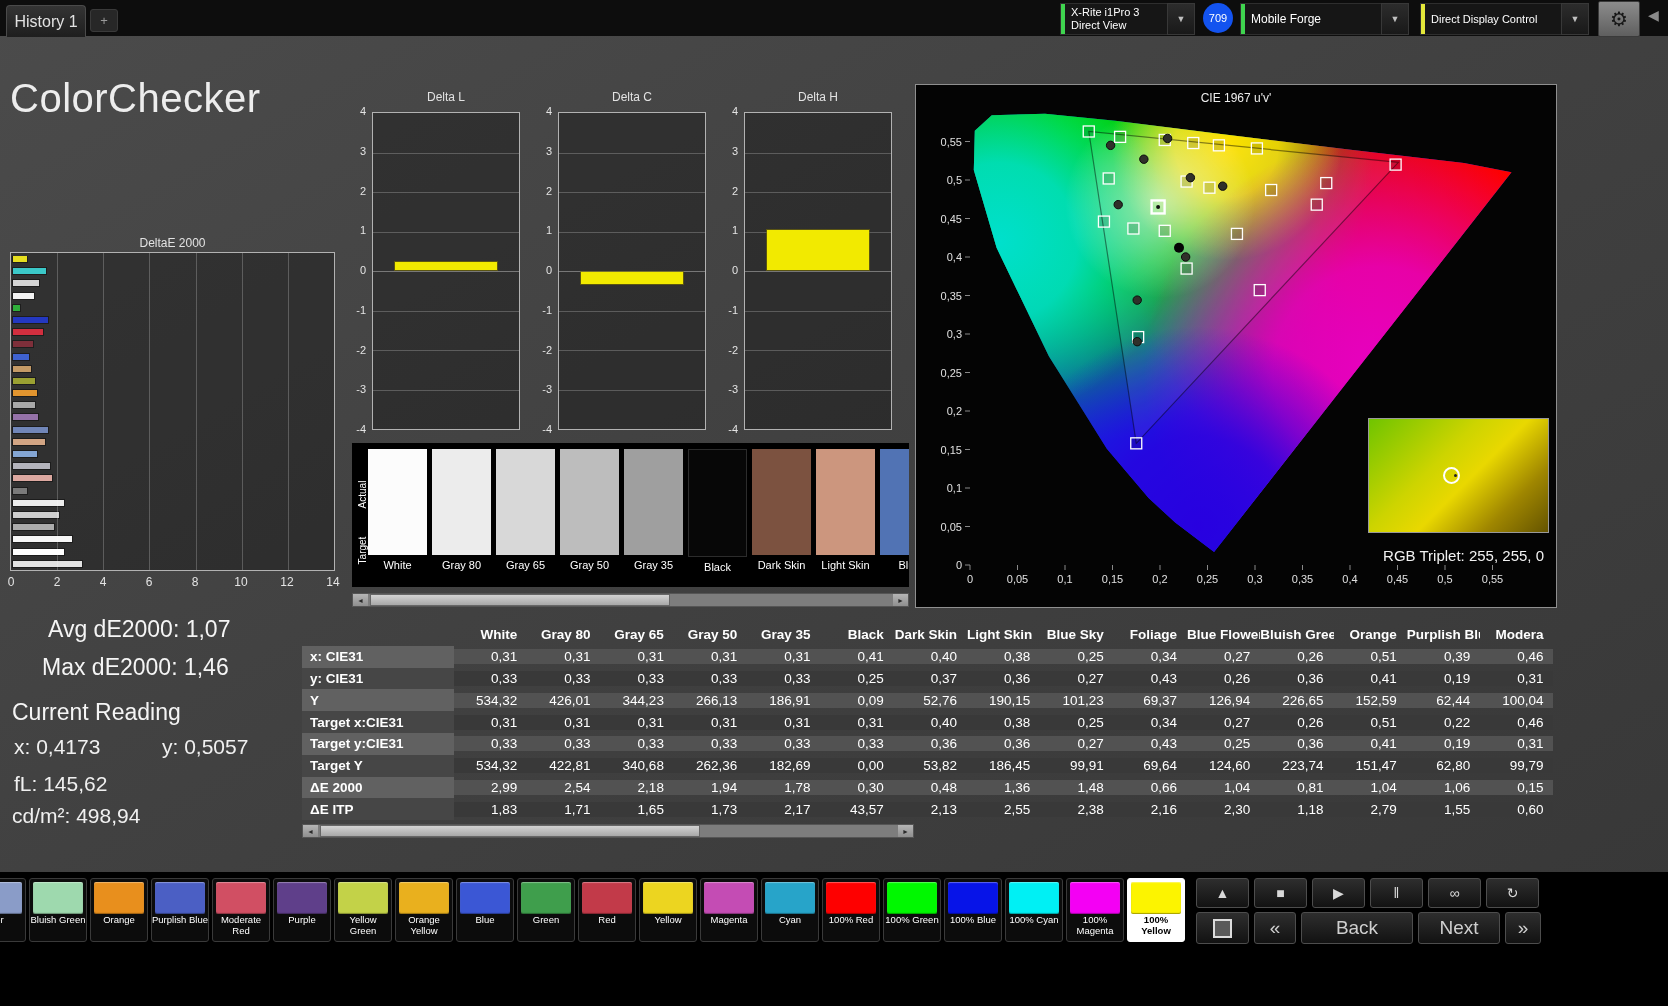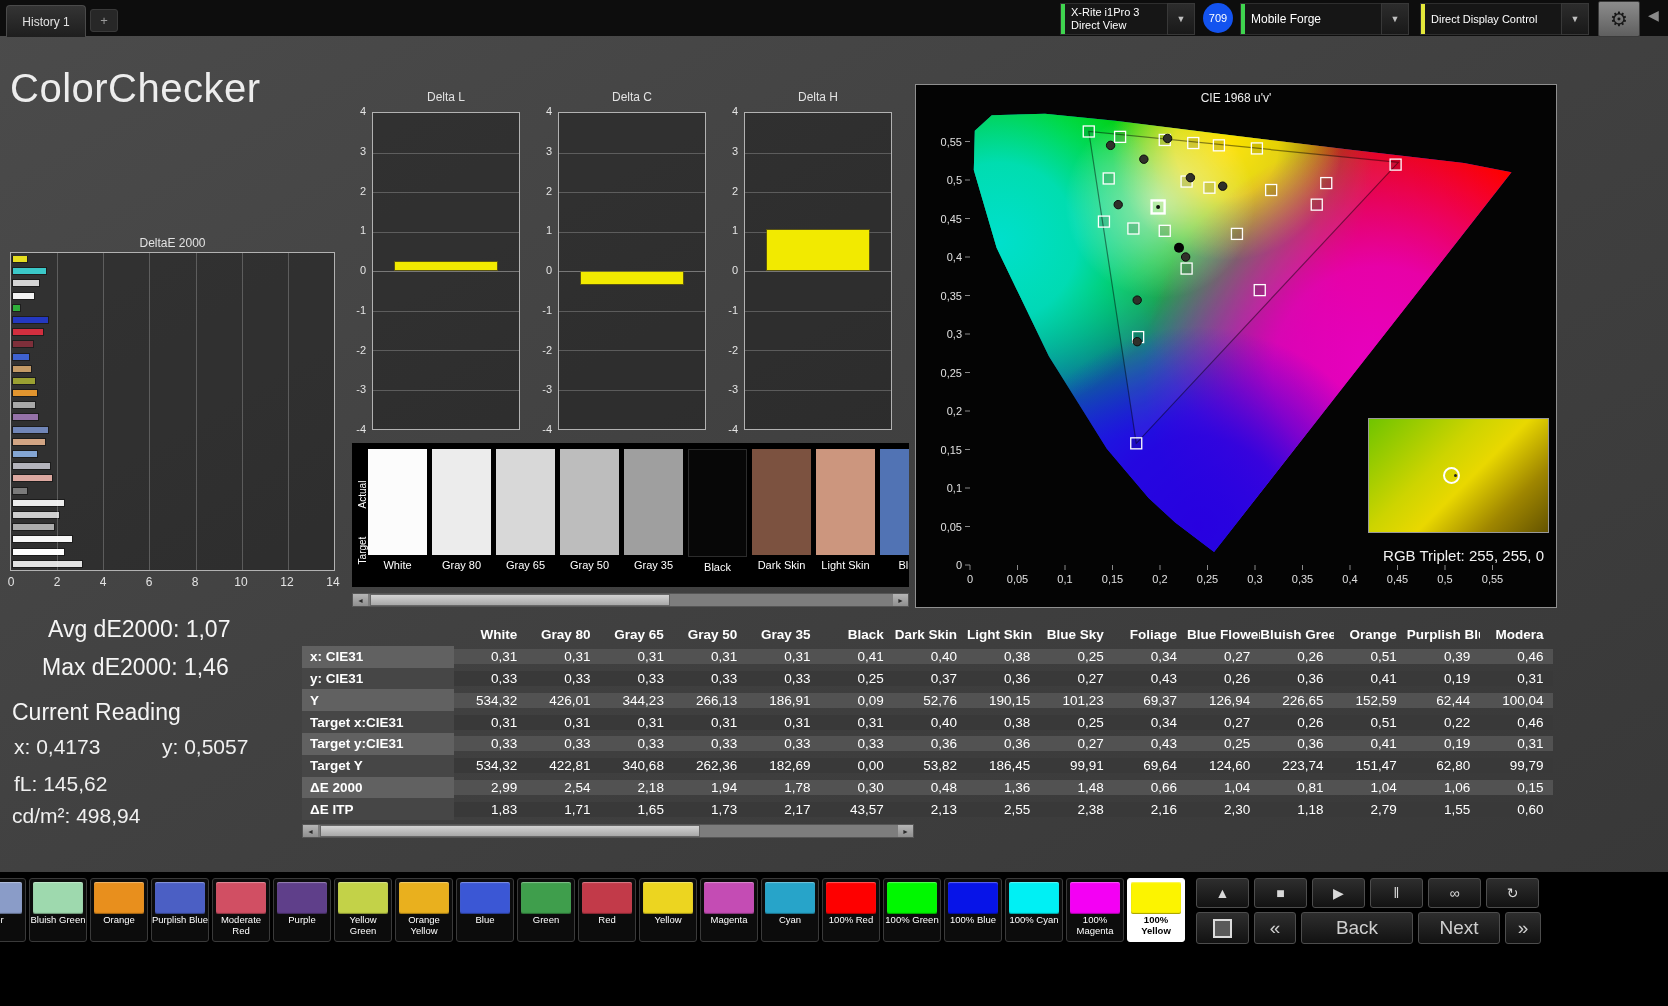"History 1" .tab { font-size: 12px -> 16px }
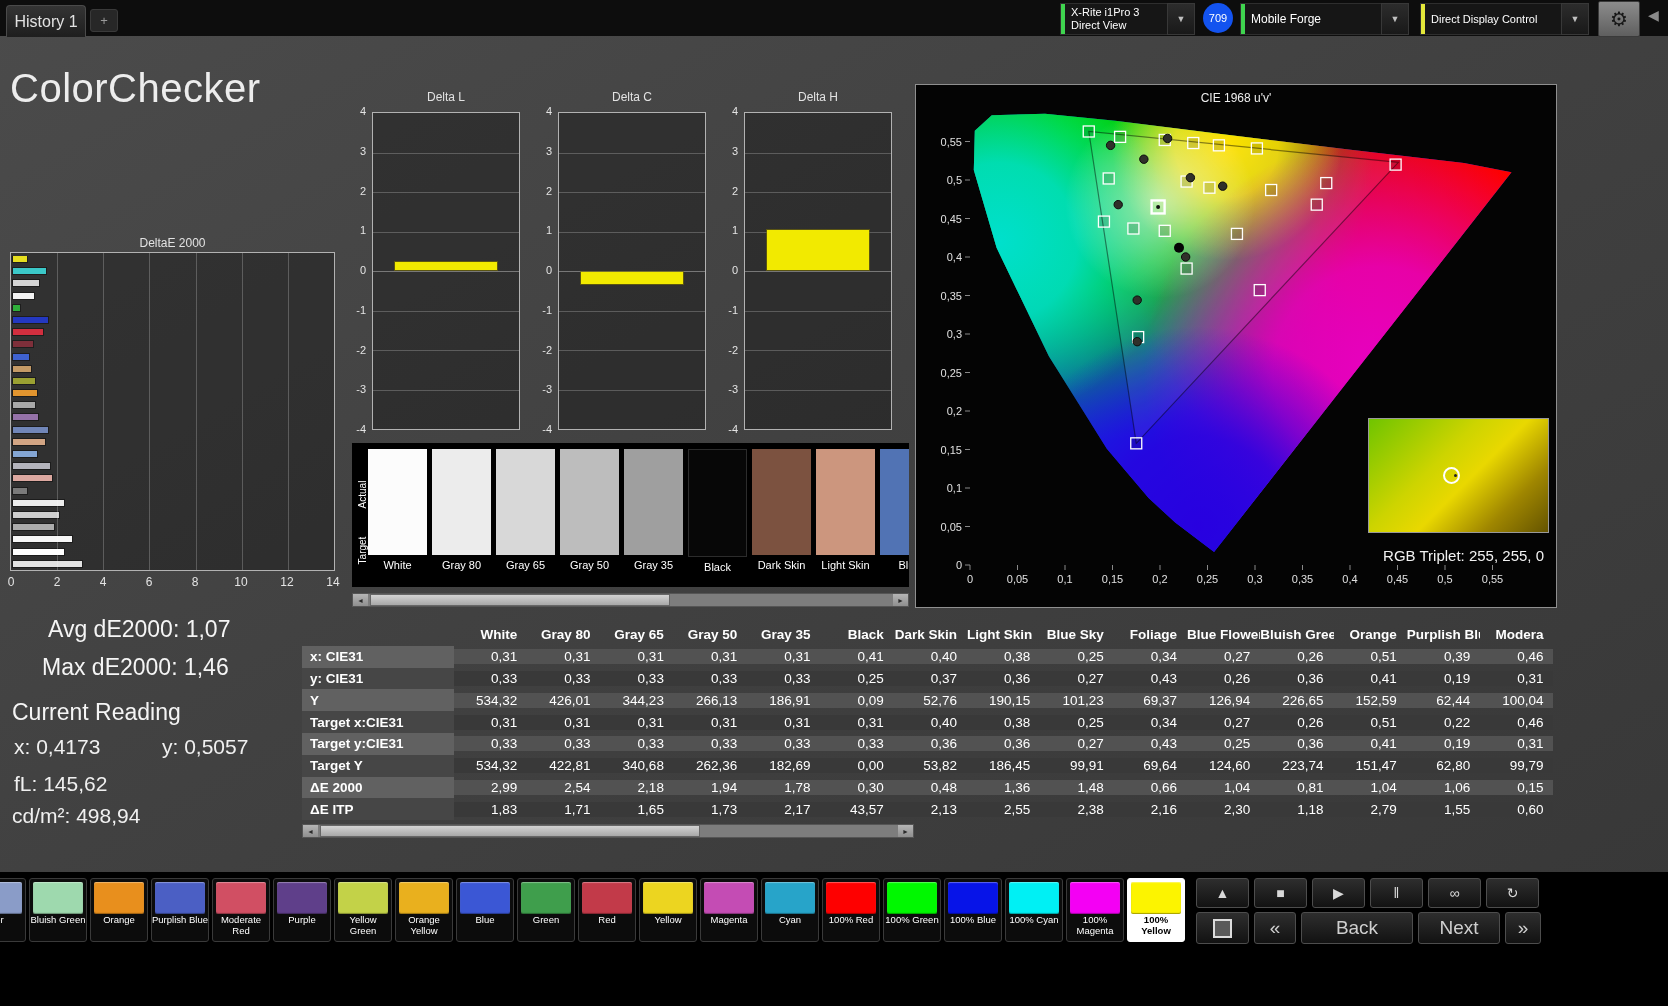"ColorChecker" .page-title { top: 66px -> 76px }
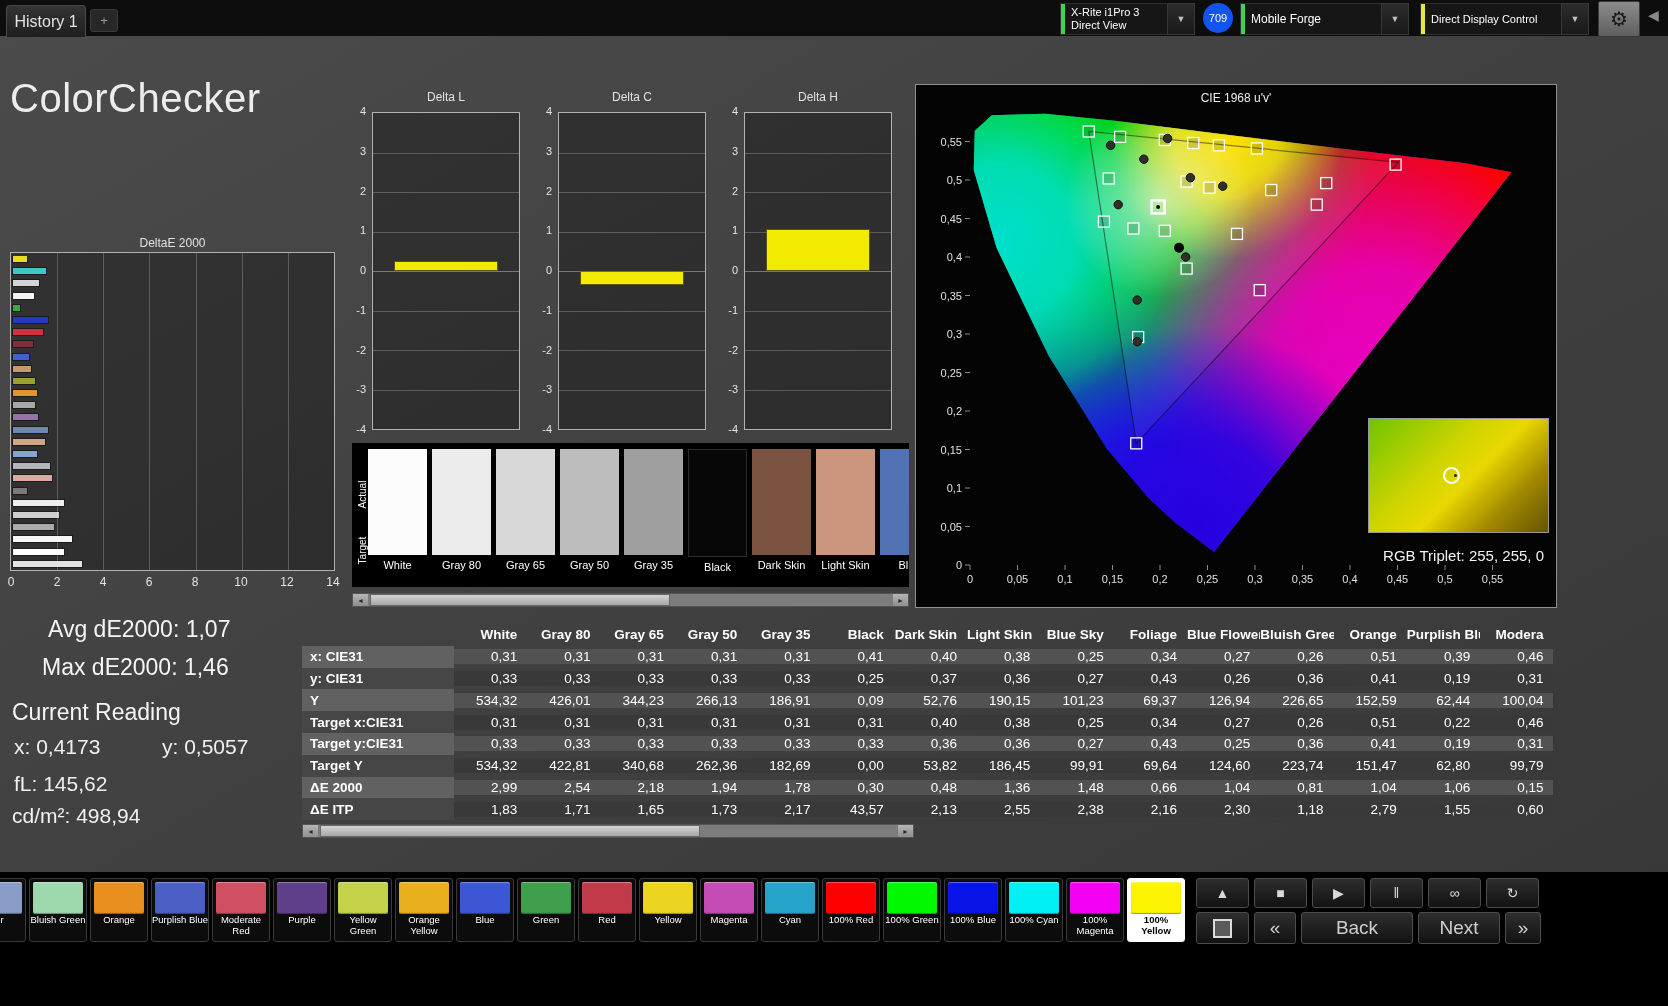"CIE 1968 u'v'" div { text: 1968 -> 1967 }
